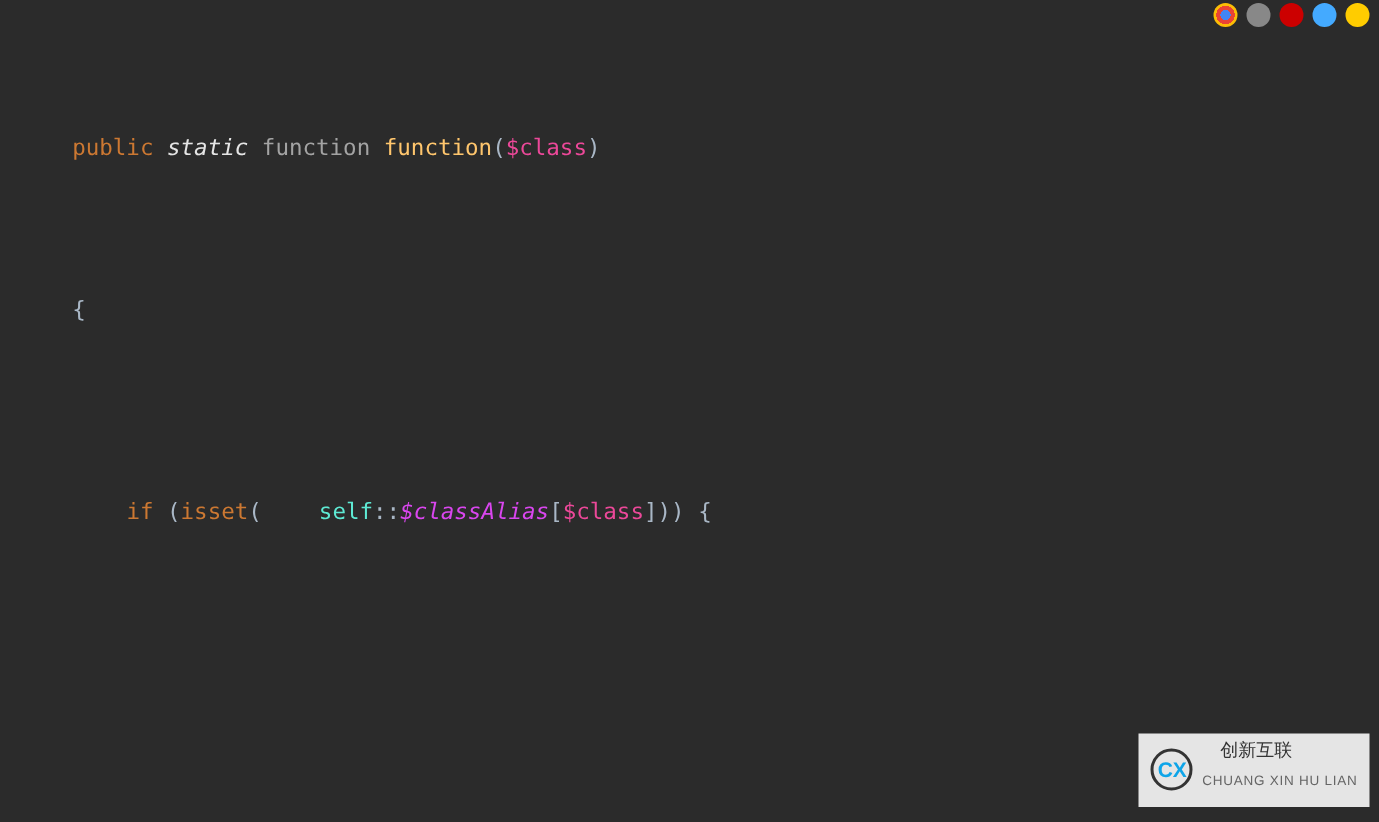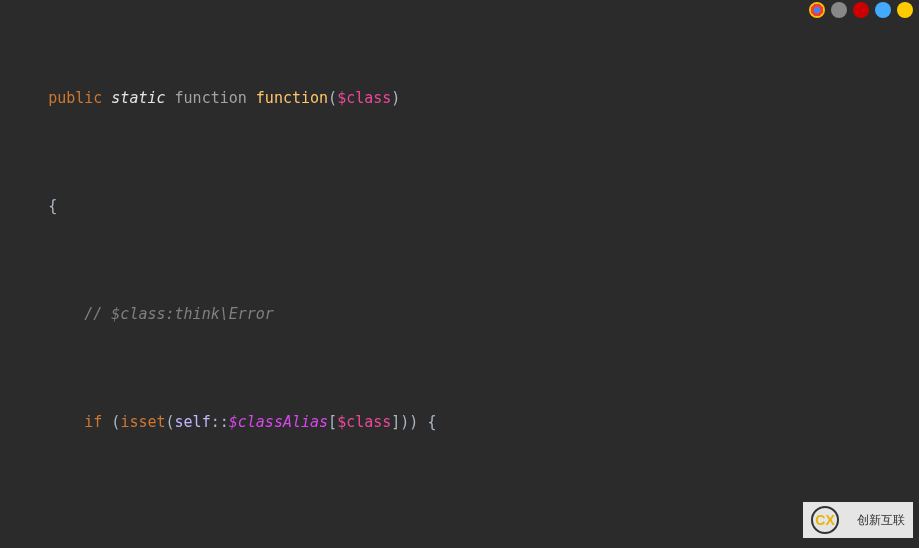"// $class:think\Error" div.line { html: <div> <span>// $class:think\Error</span></div> -> none }
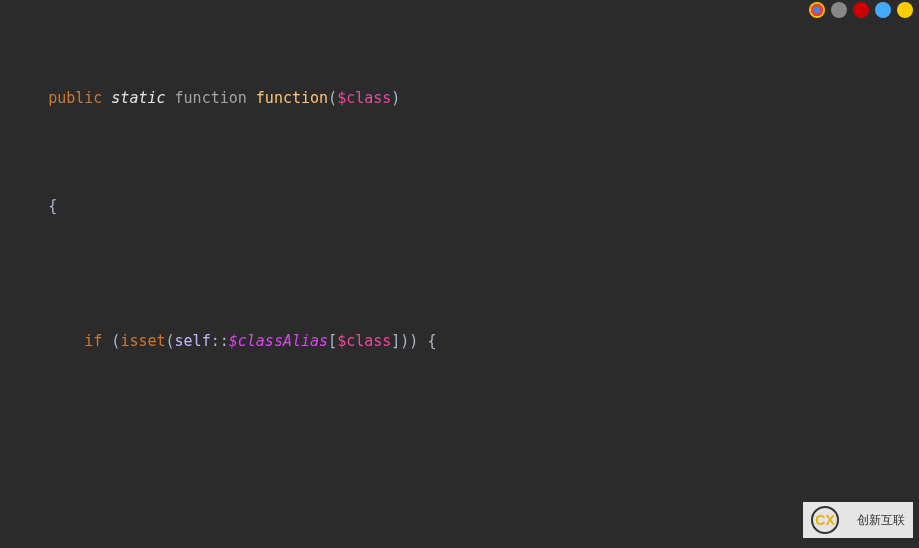"self" .kw-self { color: #c4b5fd -> #5eead4; margin-left: none -> 38px }
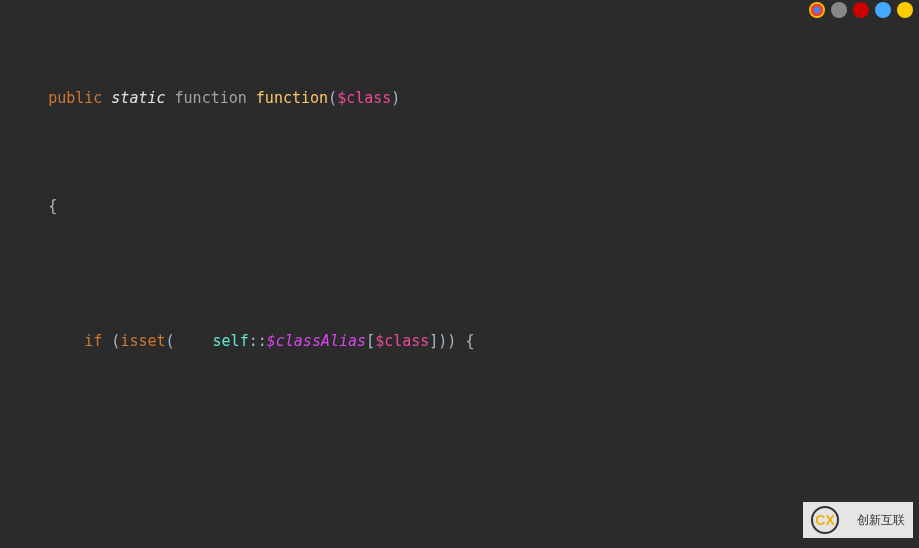"CX" .watermark .logo { color: #eab308 -> #0ea5e9 }
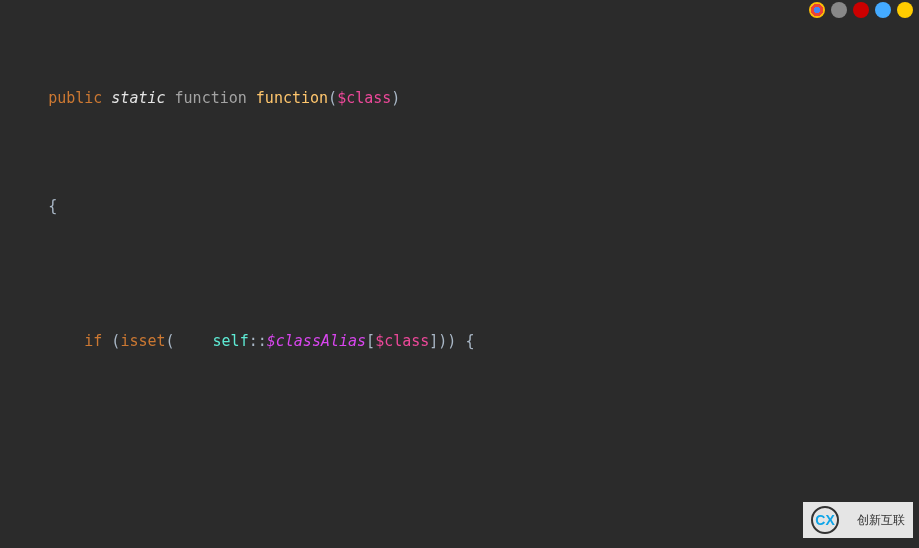"CHUANG XIN HU LIAN" div.sub { html: none -> <div>CHUANG XIN HU LIAN</div> }
